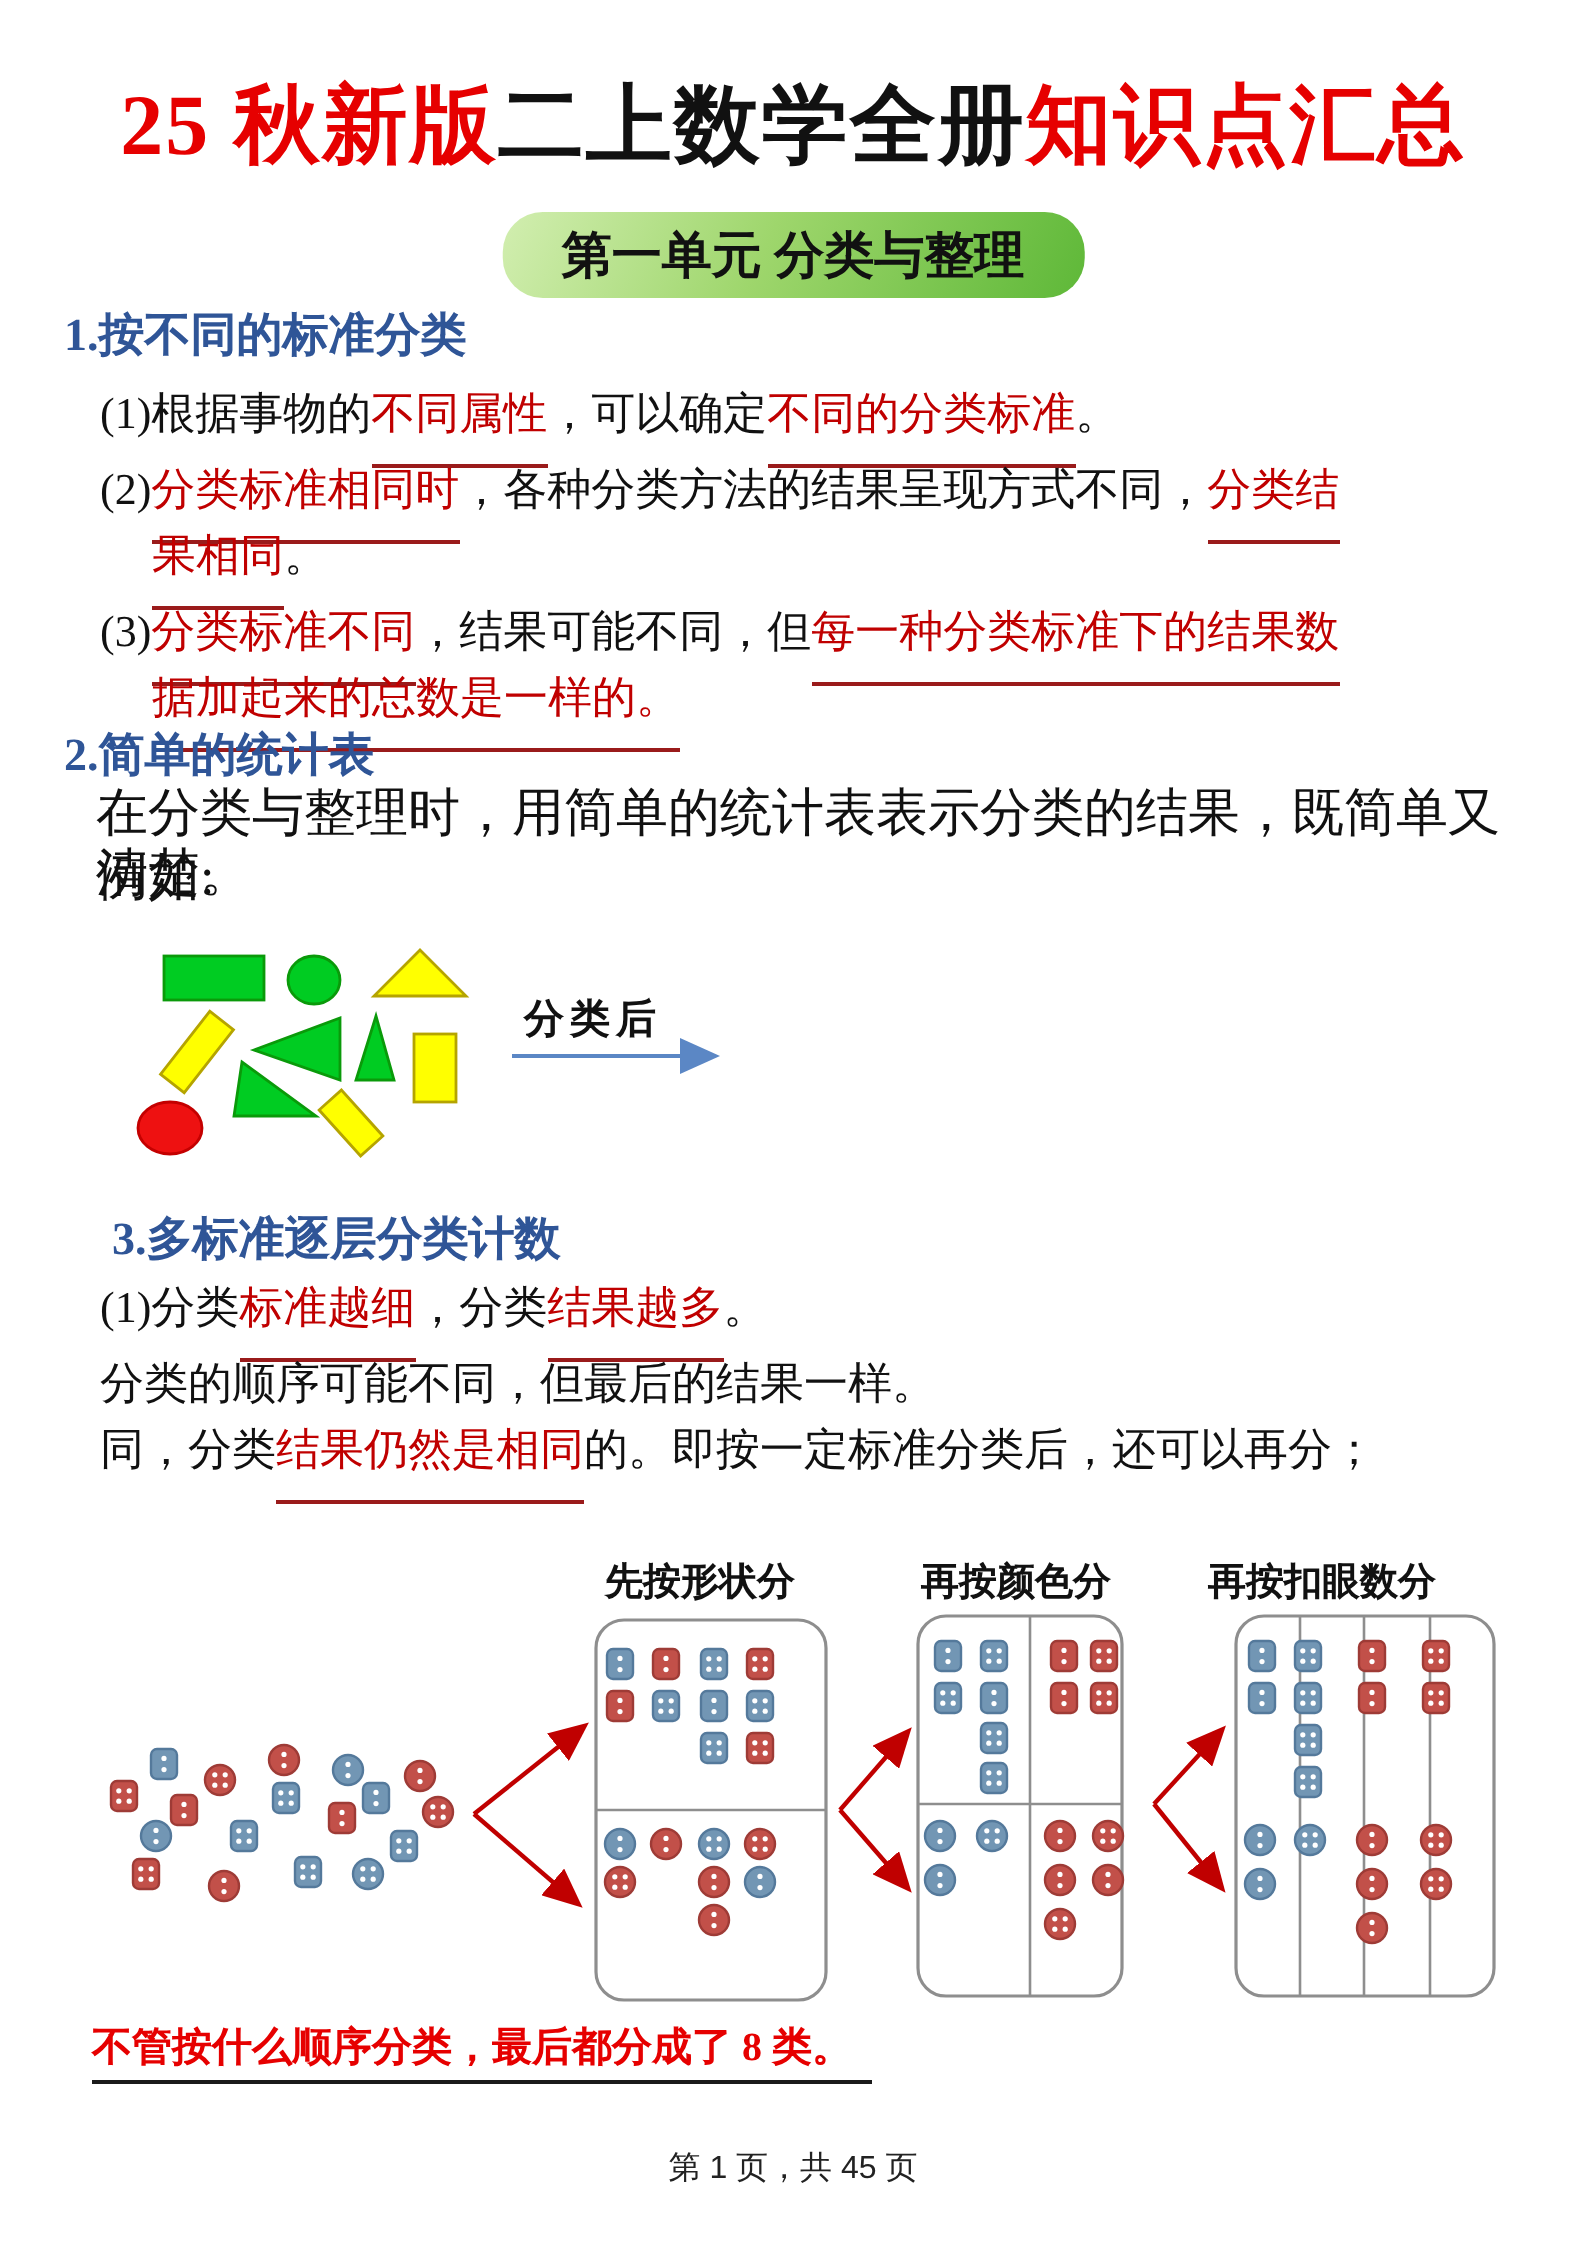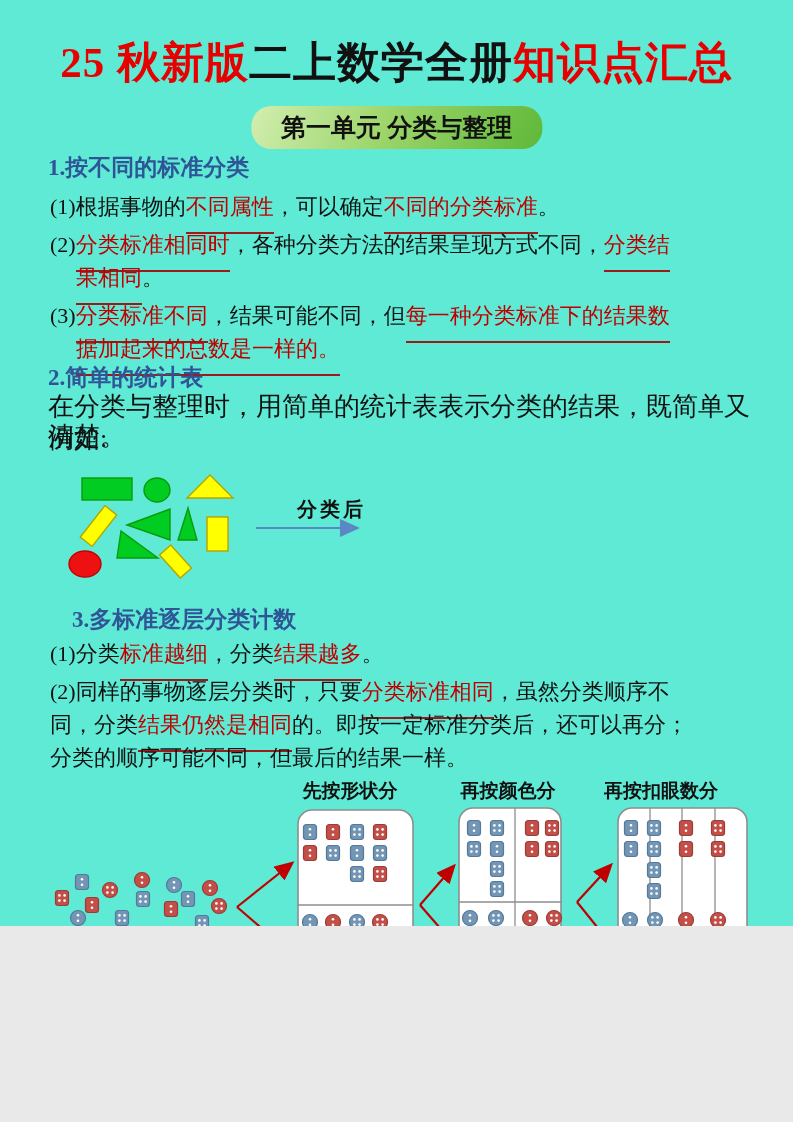"25 秋新版二上数学全册知识点汇总" .page { background: #5eead4 -> #ffffff; height: 926px -> 1122px }
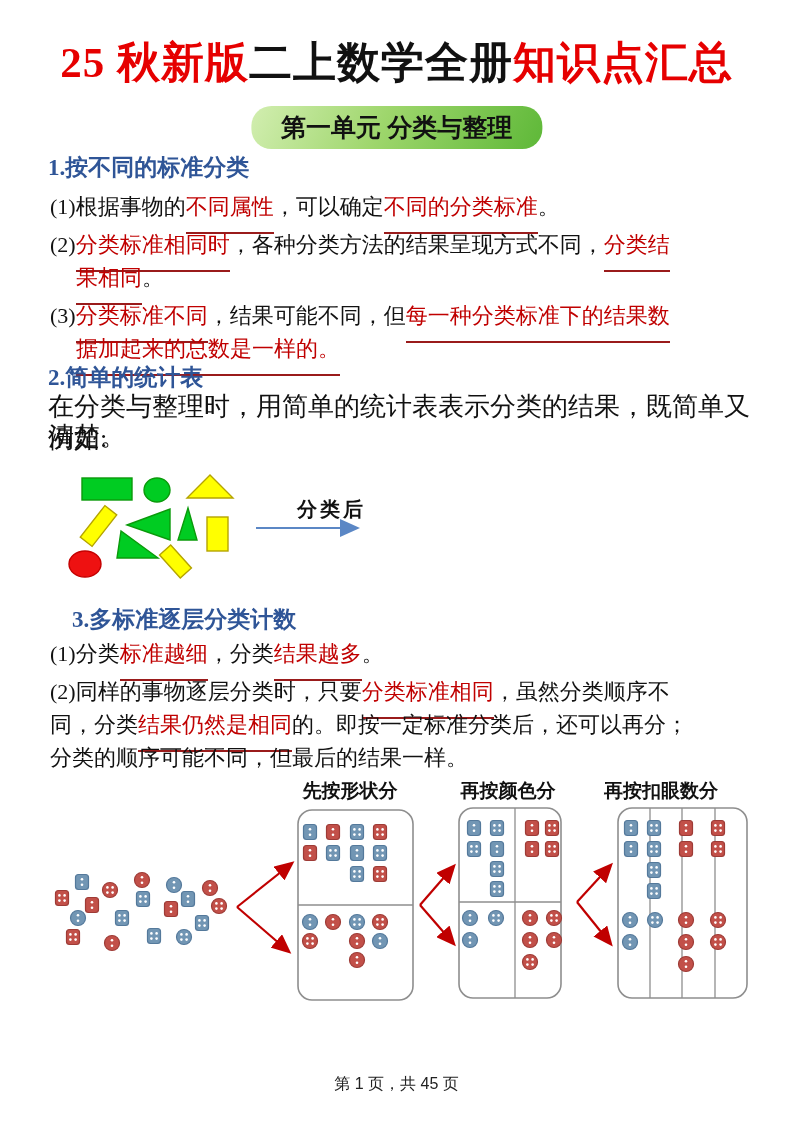"1.按不同的标准分类" .h { left: 48px -> 32px }
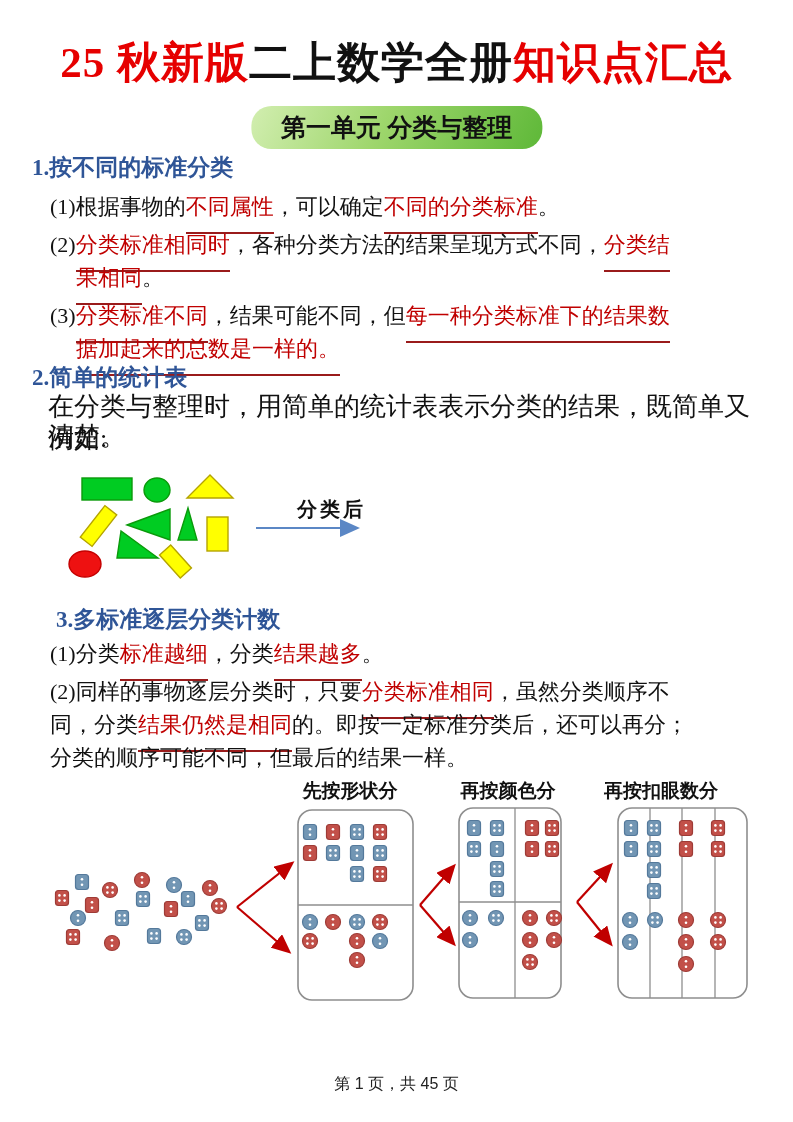"分类后" .arrow-label { text-align: right -> left }
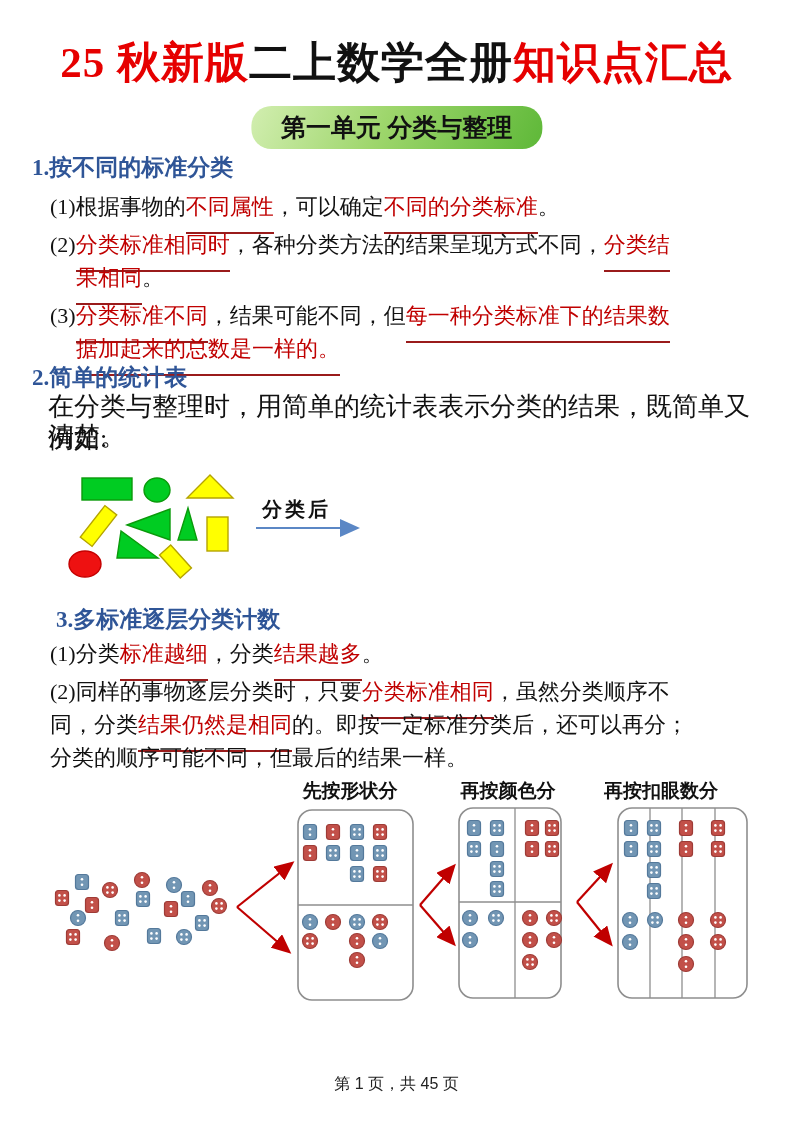"(2)同样的事物逐层分类时，只要分类标准相同，虽然分类顺序不" div.line { html: <div><span>(2)同样的事物逐层分类时，只要</span><span>分类标准相同</span><span>，虽然分类顺序不</span></div> -> none }
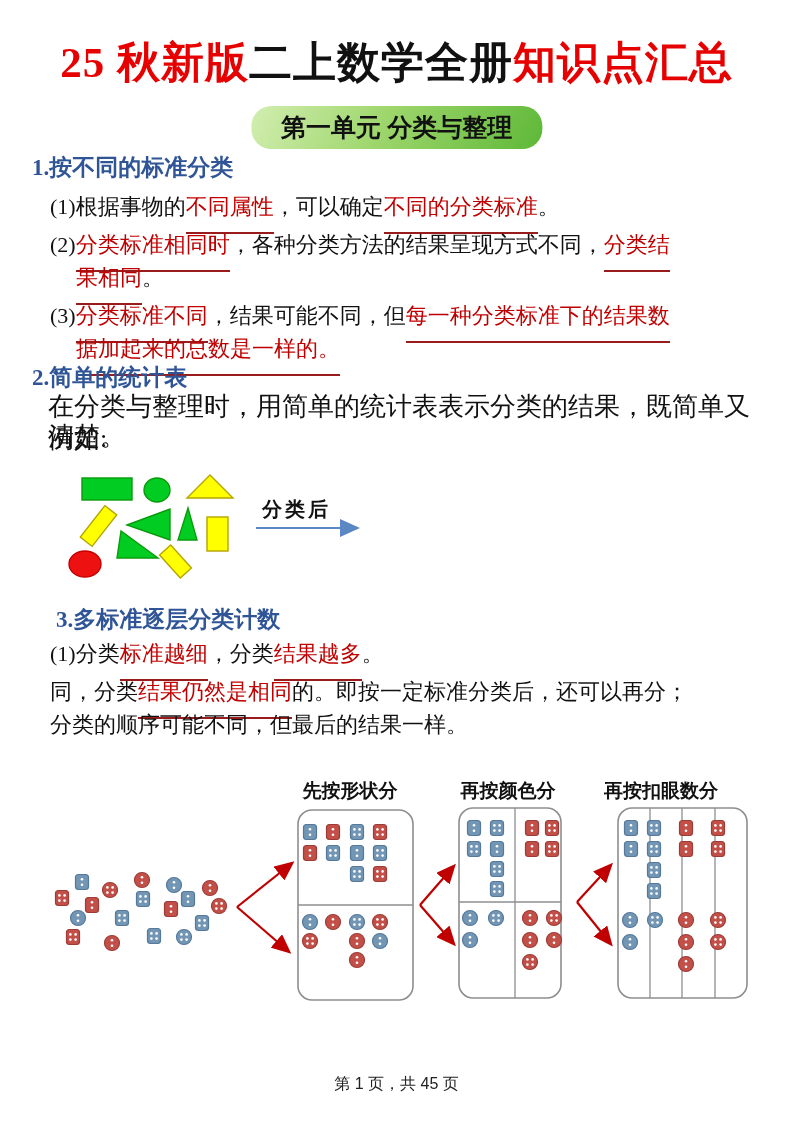"同，分类结果仍然是相同的。即按一定标准分类后，还可以再分；" div.line { order: before "分类的顺序可能不同，但最后的结果一样。" -> after "分类的顺序可能不同，但最后的结果一样。" }
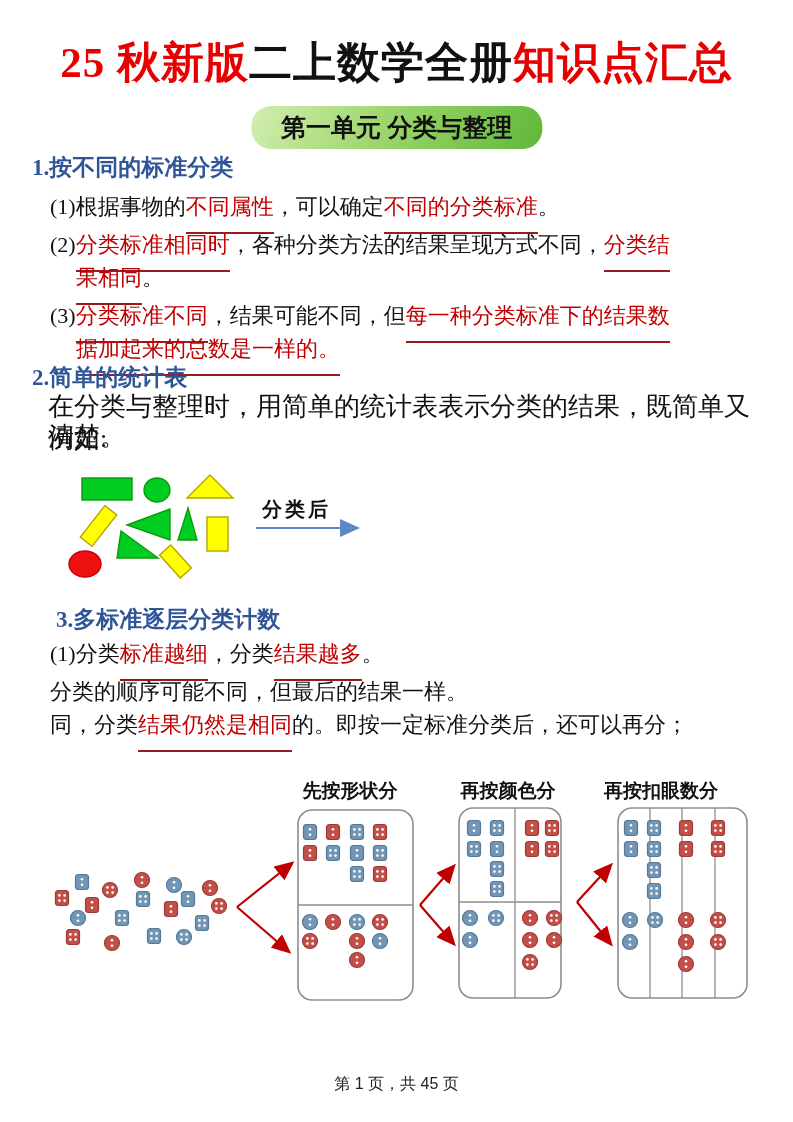"不管按什么顺序分类，最后都分成了 8 类。" p.conclusion { html: none -> <p><span>不管按什么顺序分类，最后都分成了 8 类。</span></p> }
